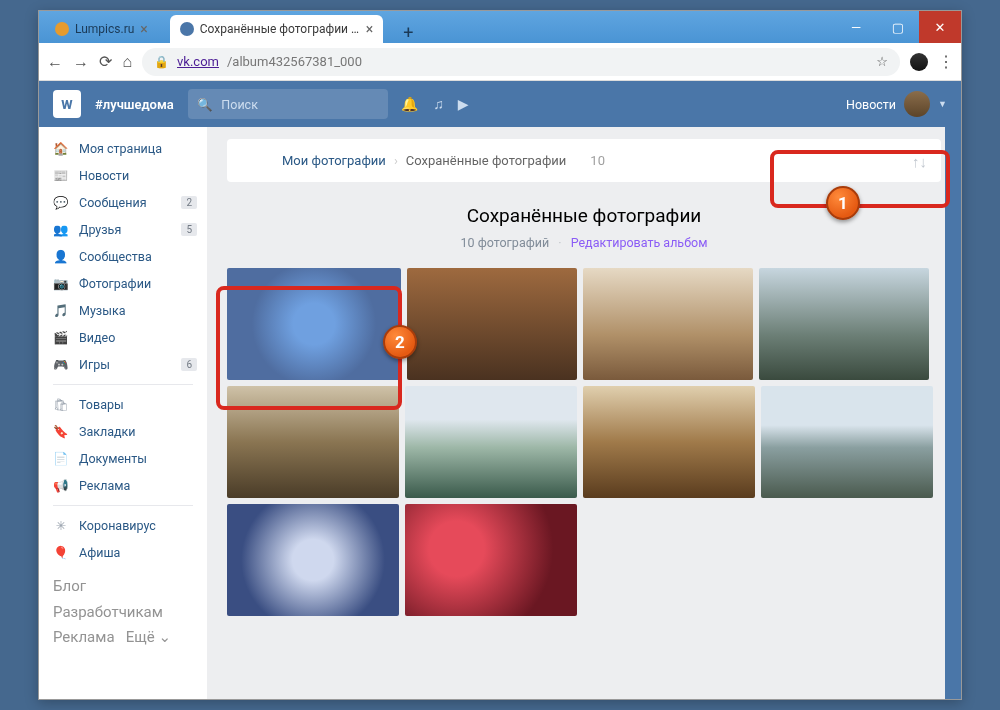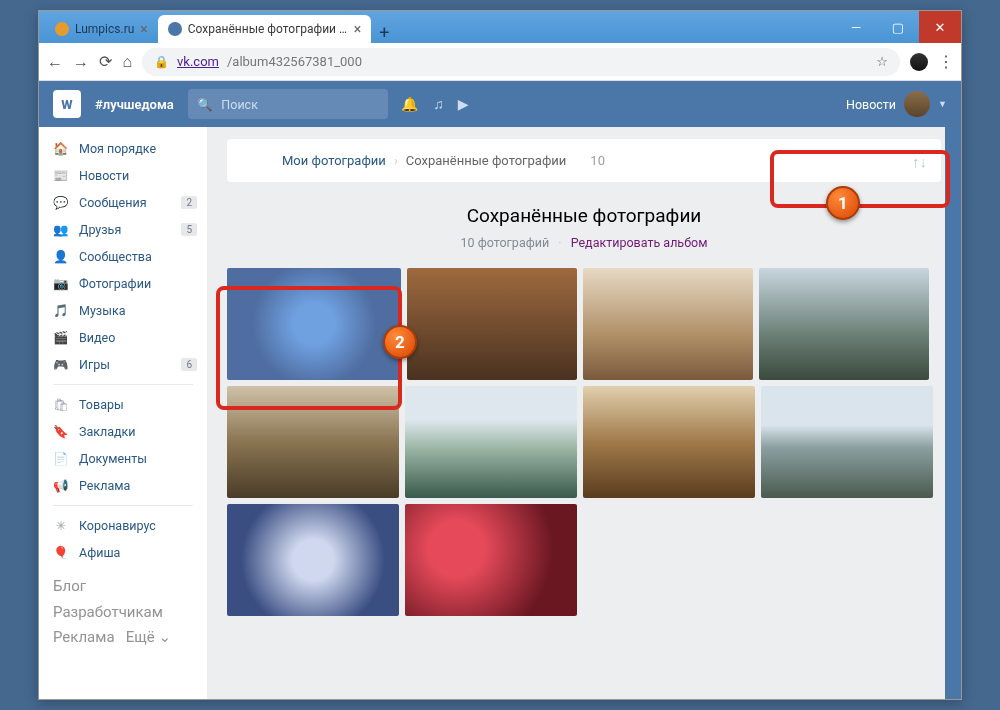"Lumpics.ru" .titlebar-tabs { gap: 0 -> 12px }
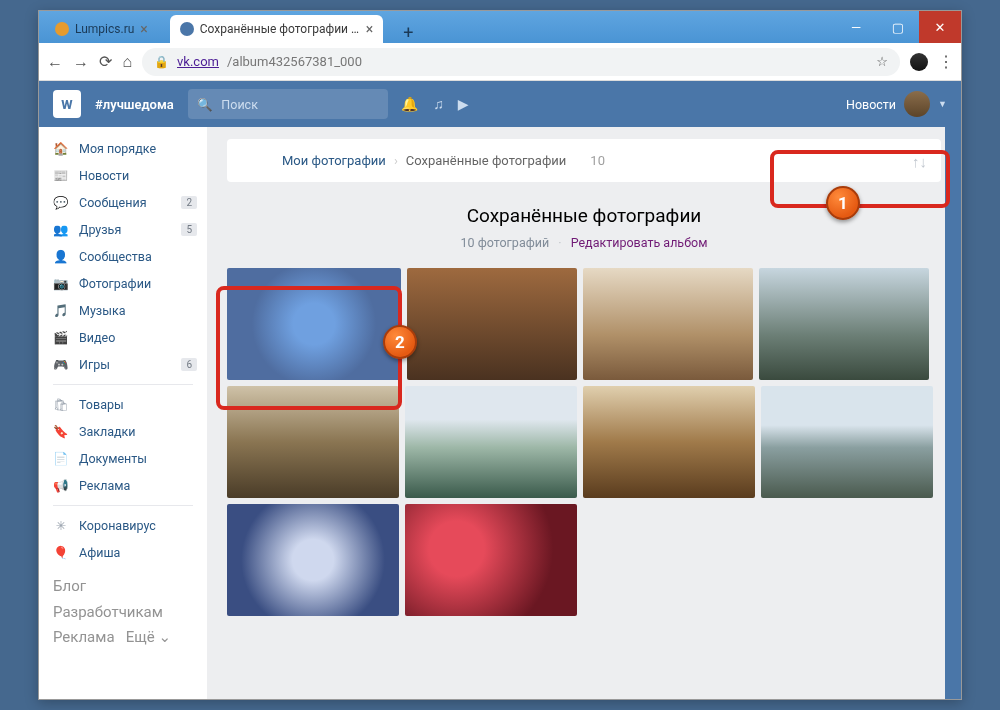"Моя порядке" span { text: порядке -> страница }
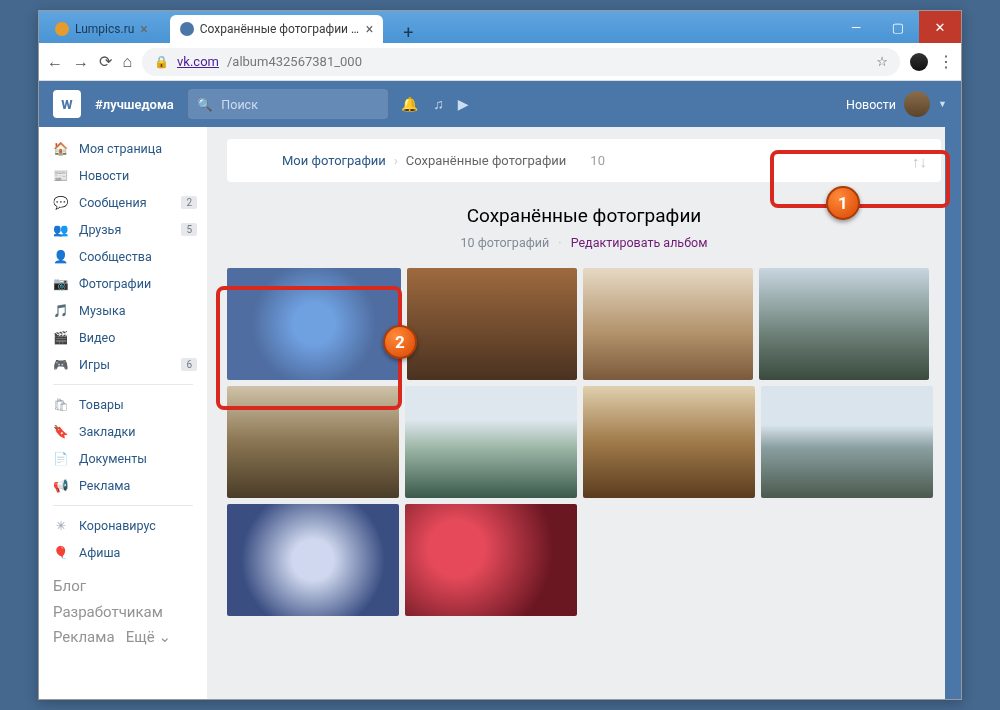"Редактировать альбом" .album-sub .edit { color: #701a75 -> #8b5cf6 }
